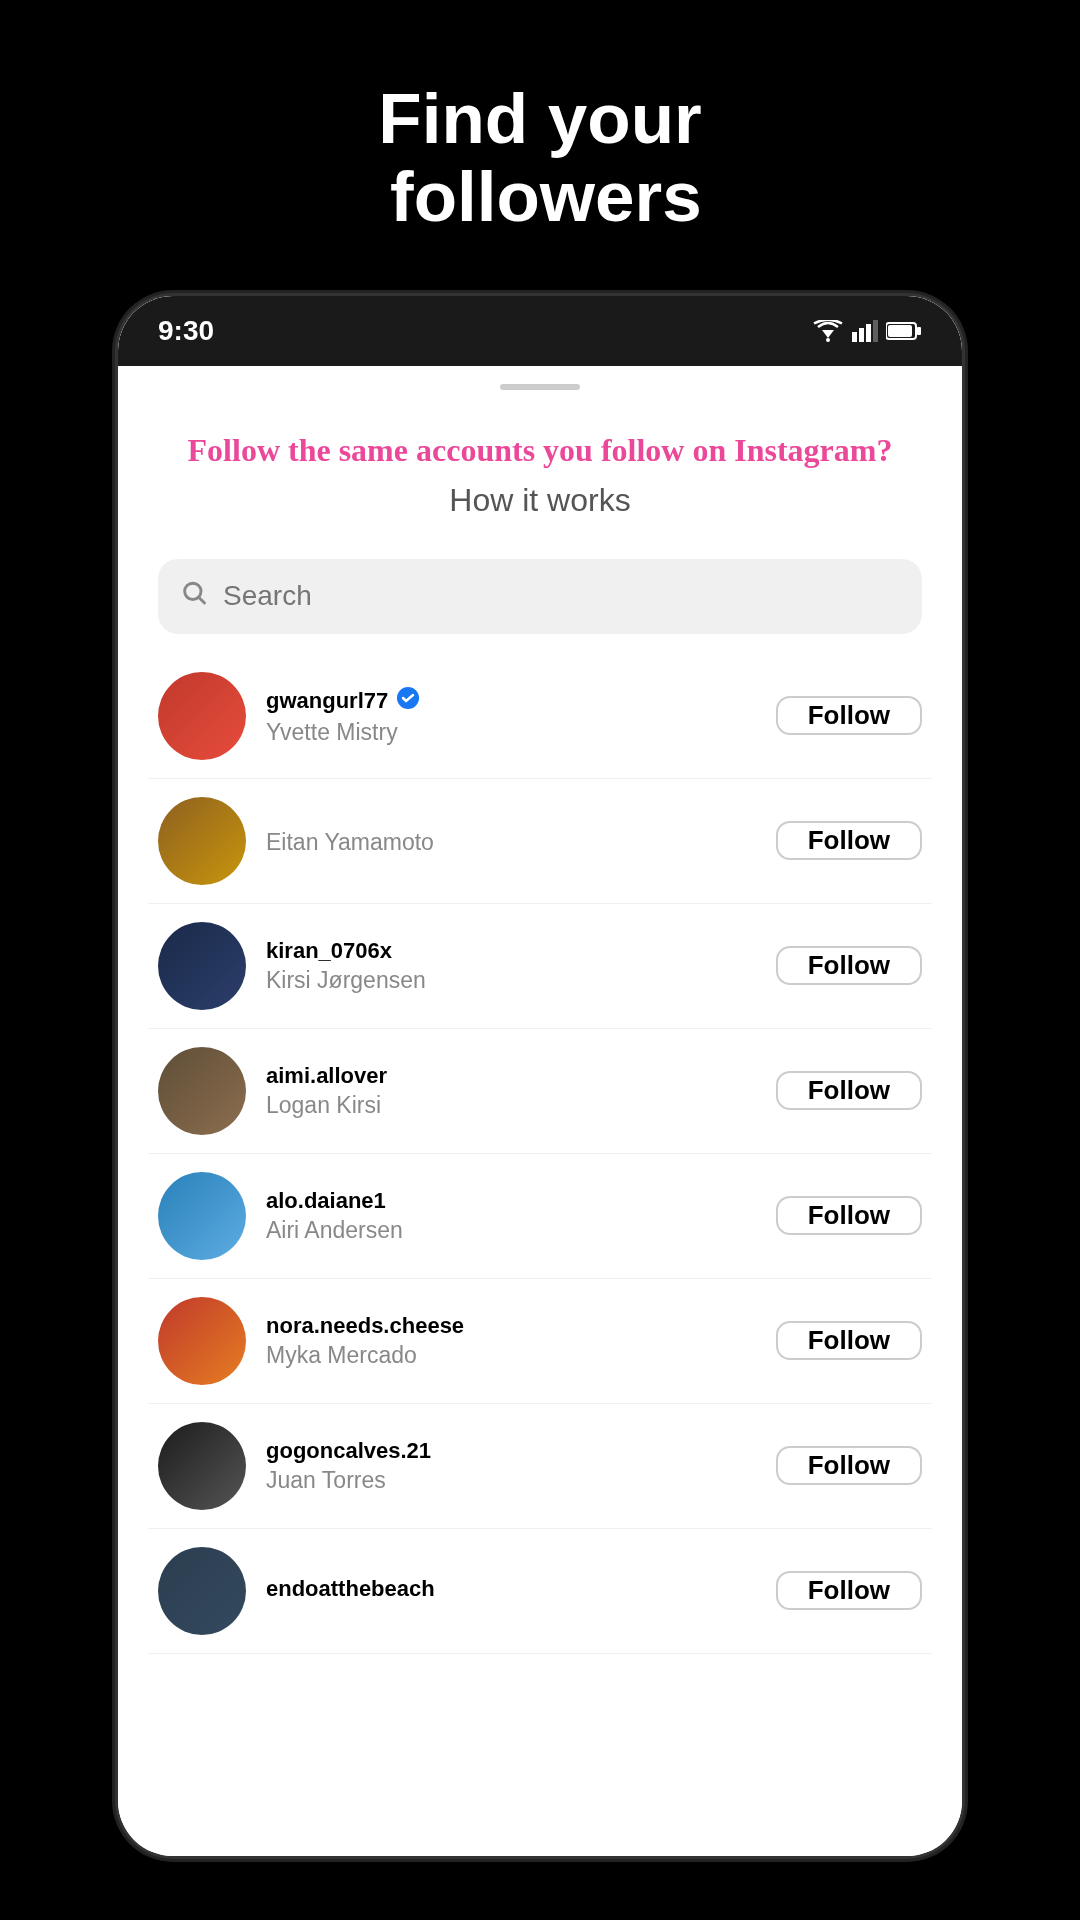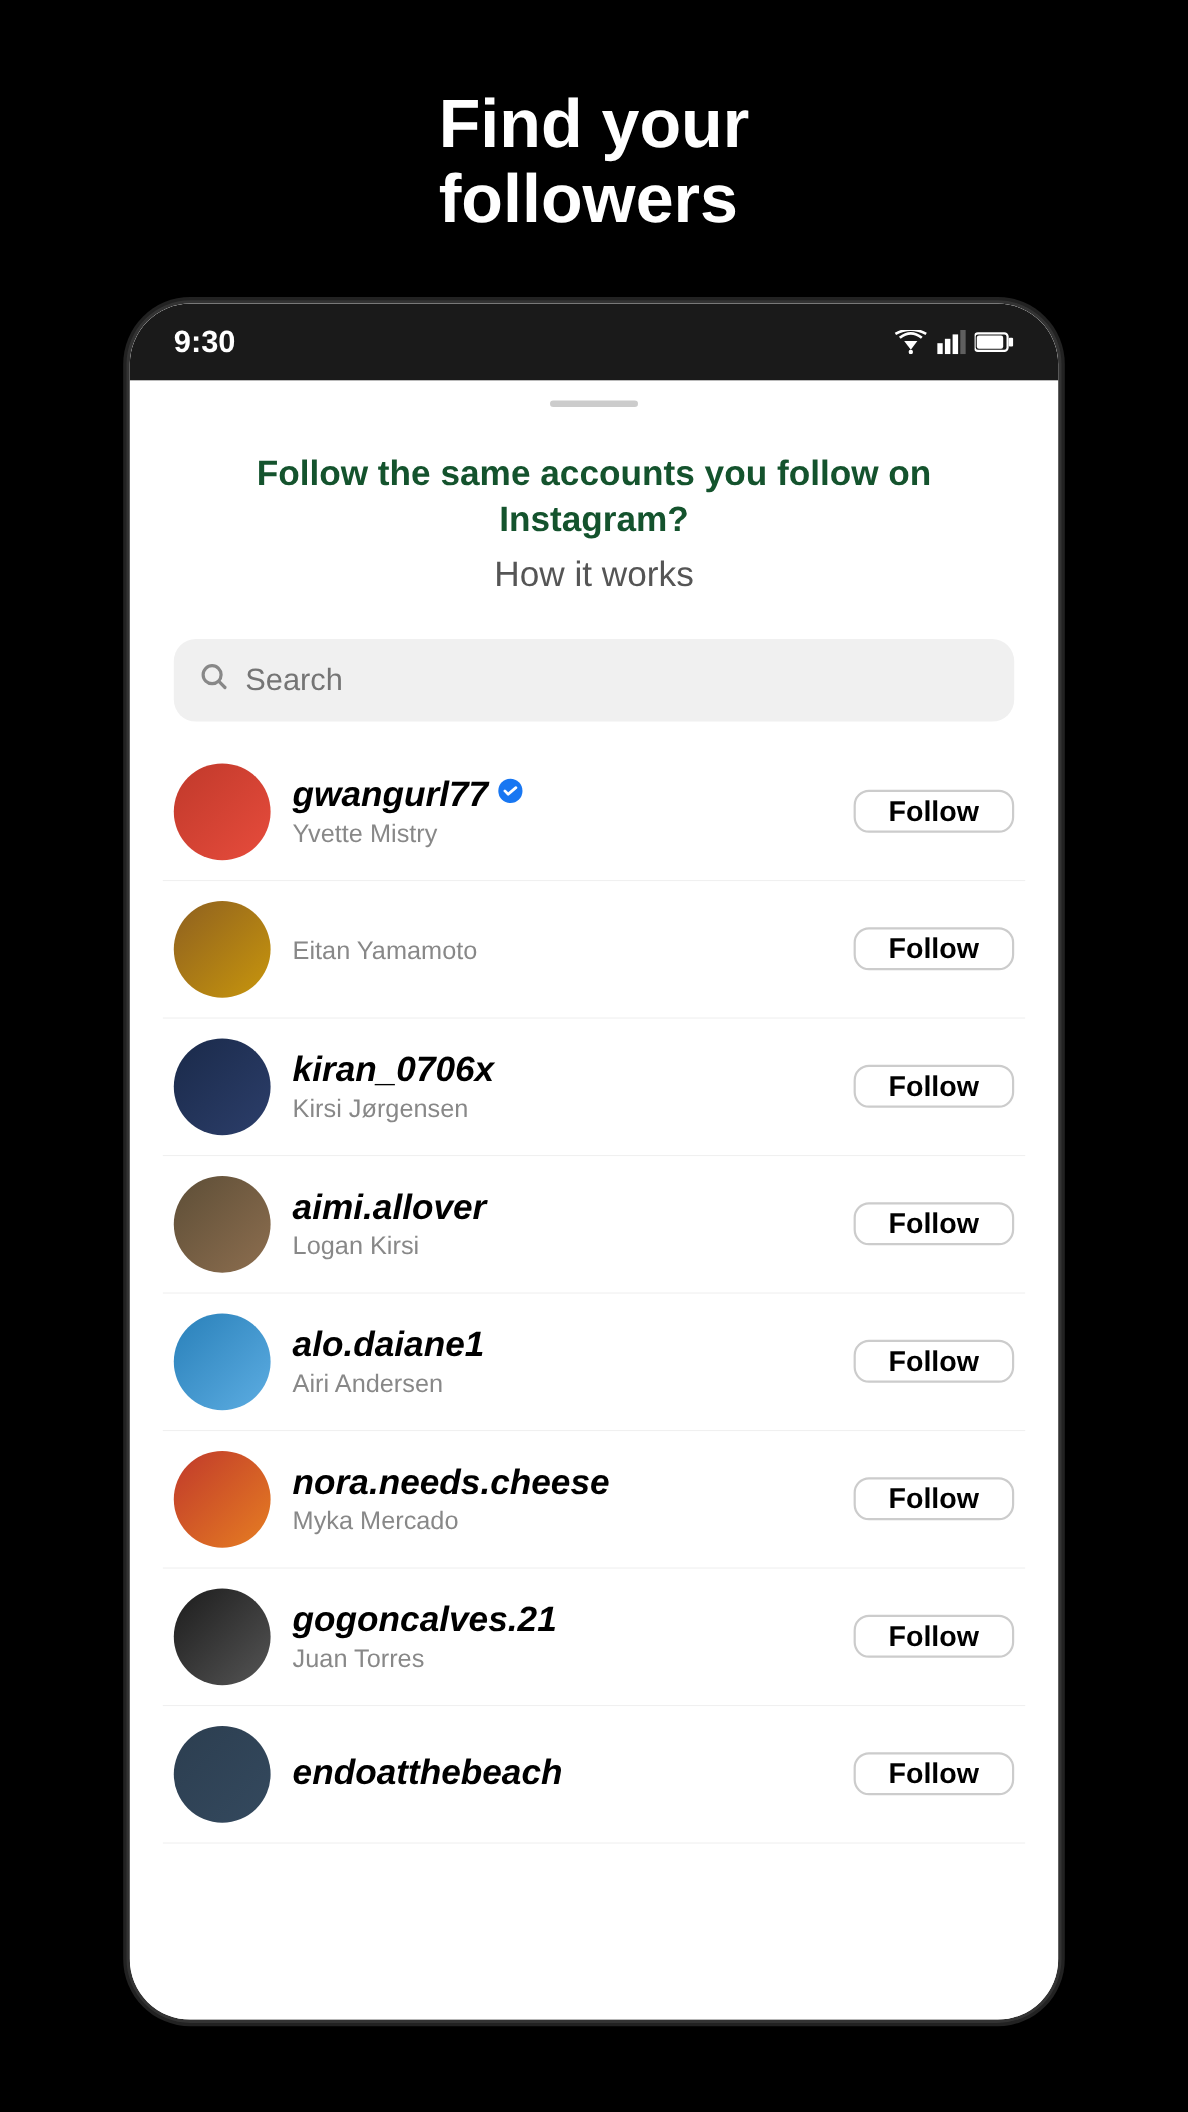"Find your" .headline { font-size: 62px -> 71px; text-align: left -> right }
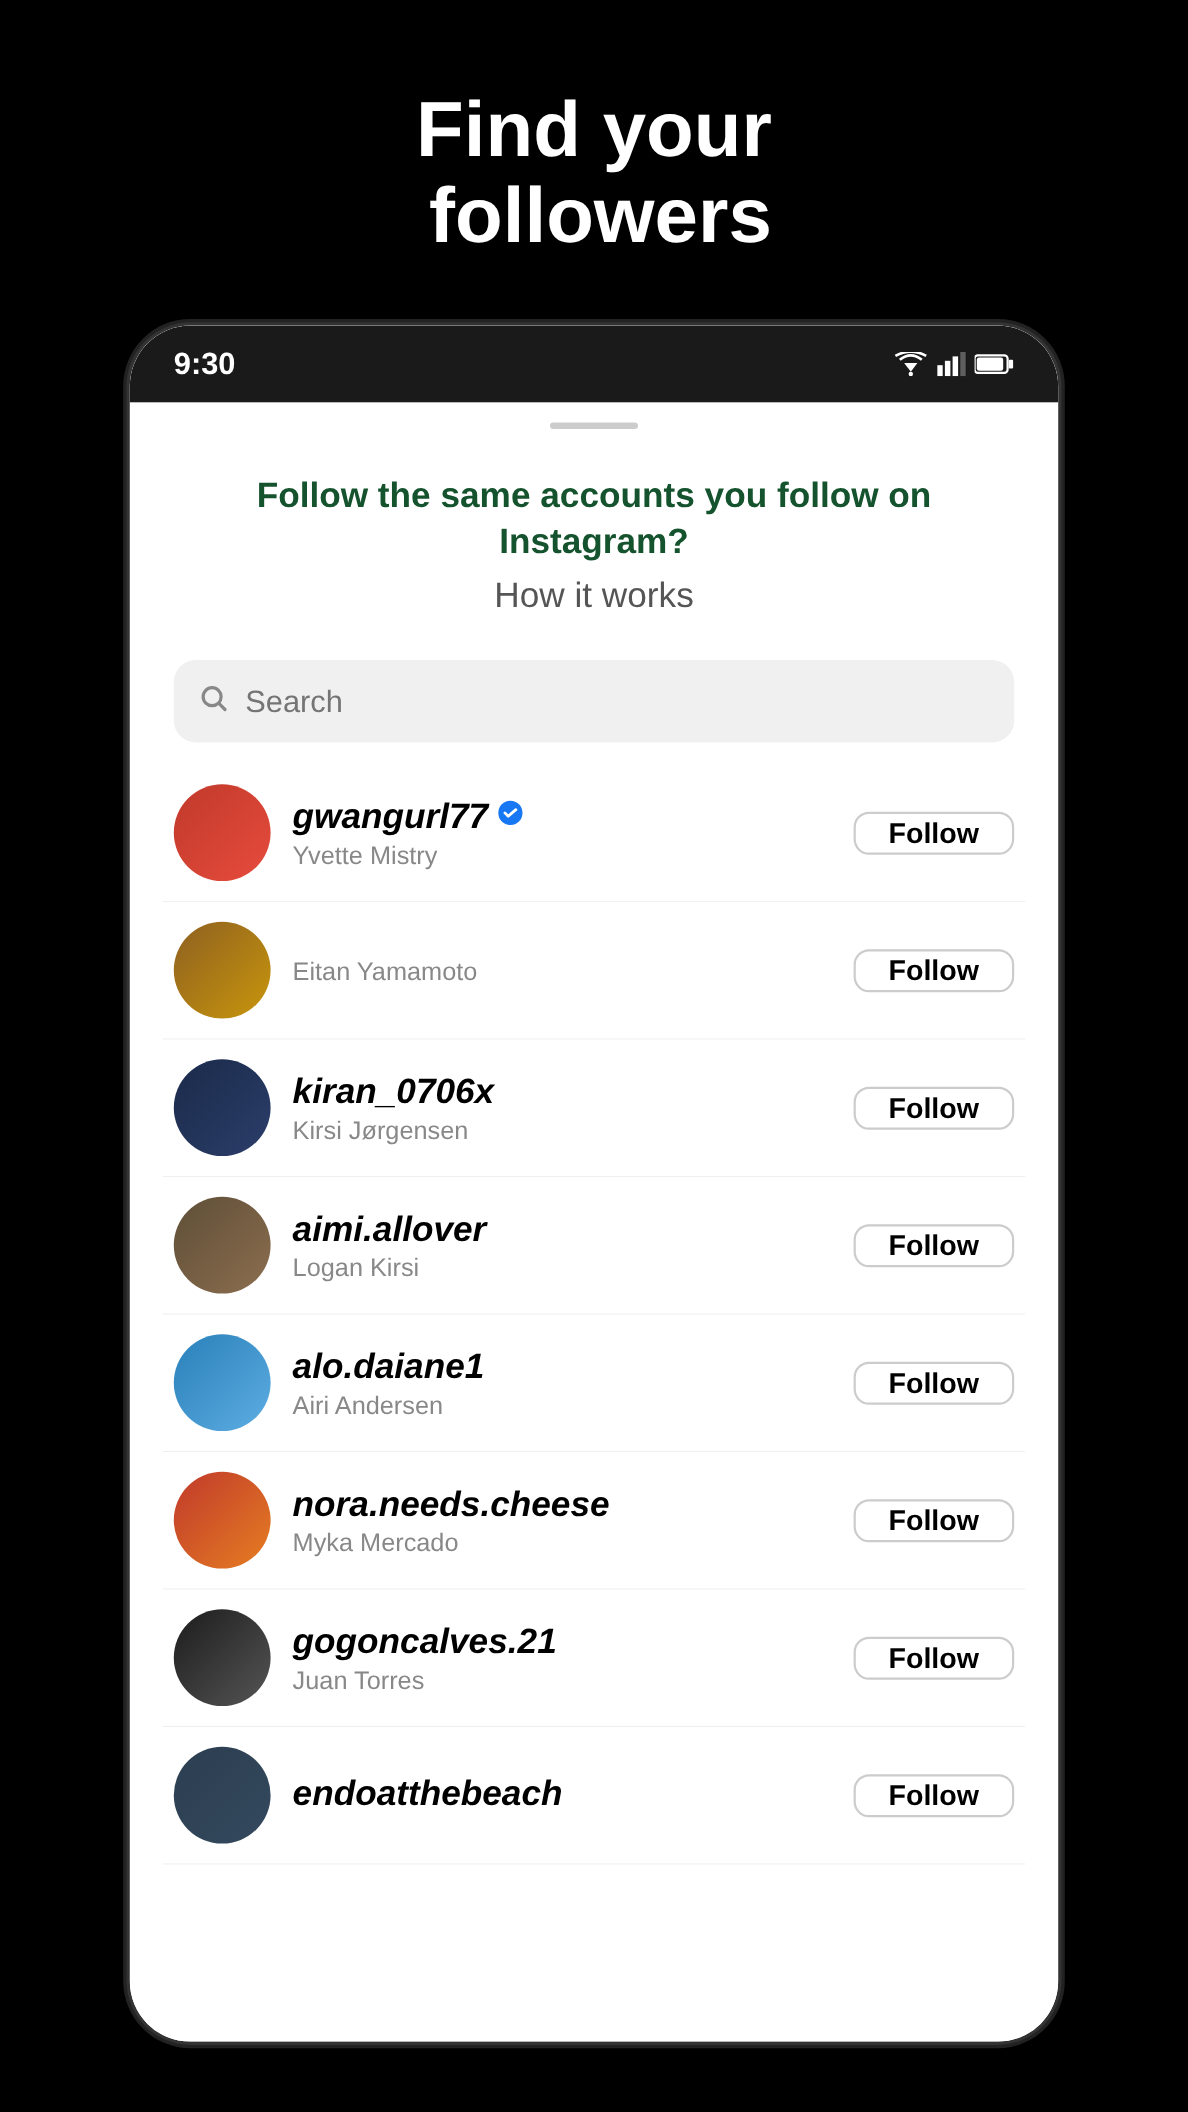"Follow the same accounts you" .page-title { color: #14532d -> #ec4899; font-family: none -> Liberation Serif, serif }
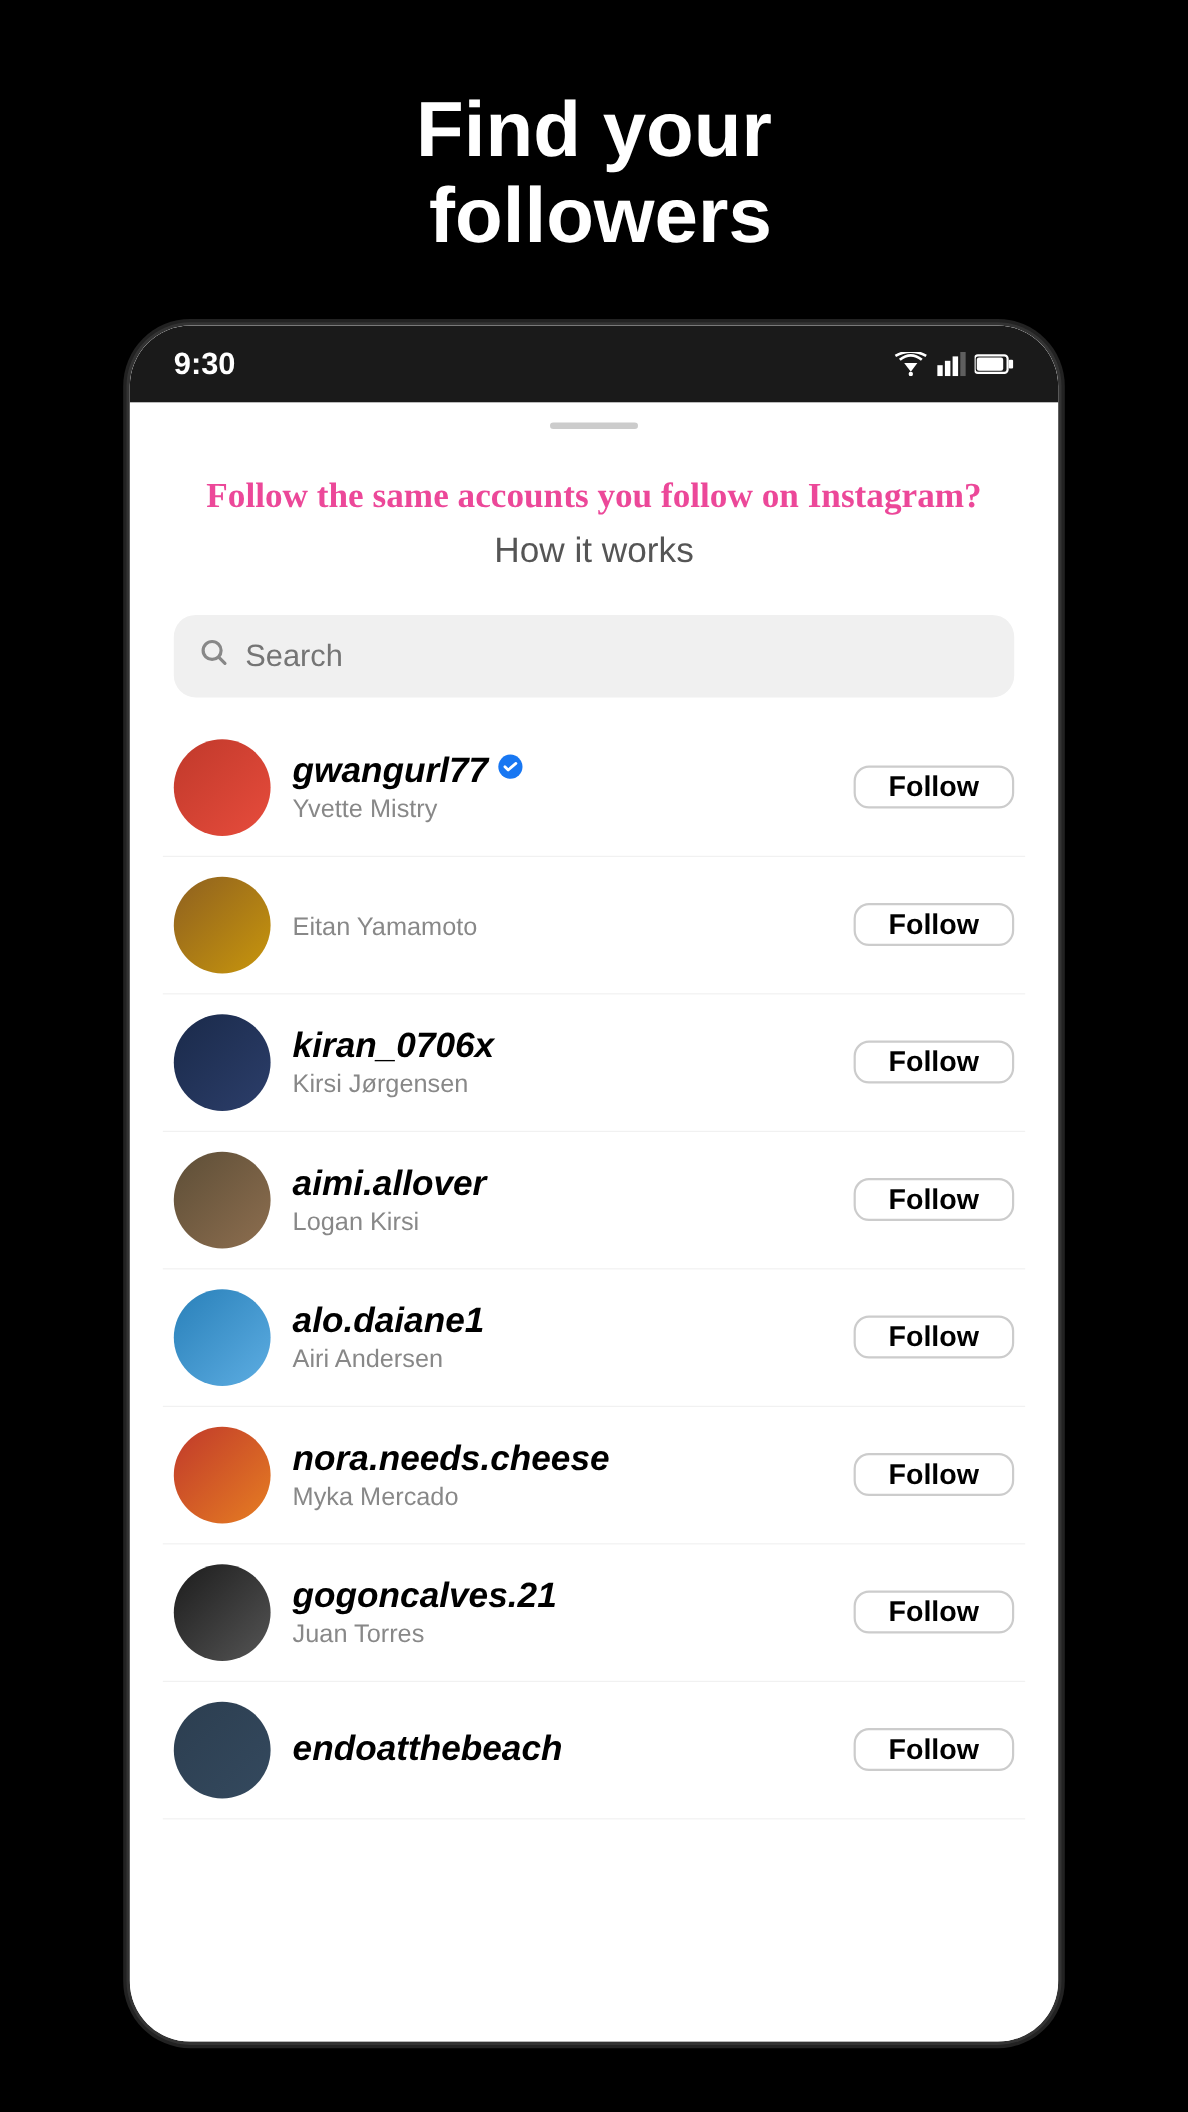"gwangurl77" .username { font-size: 32px -> 22px; font-style: italic -> none }
